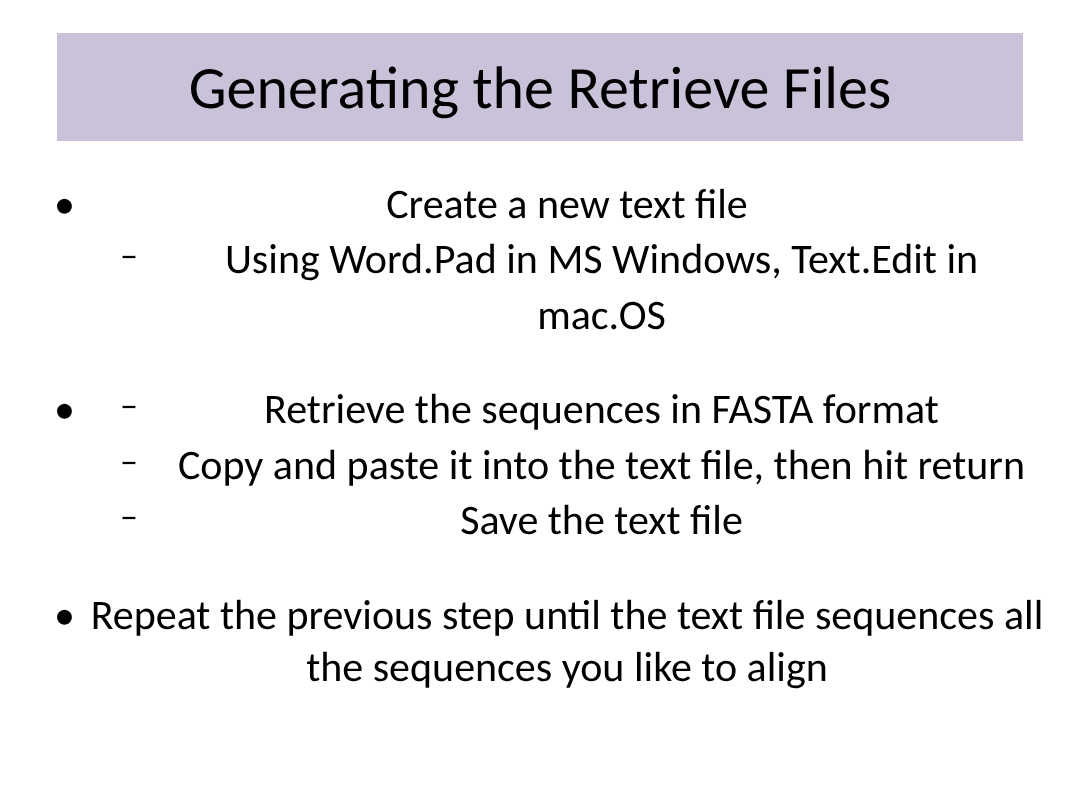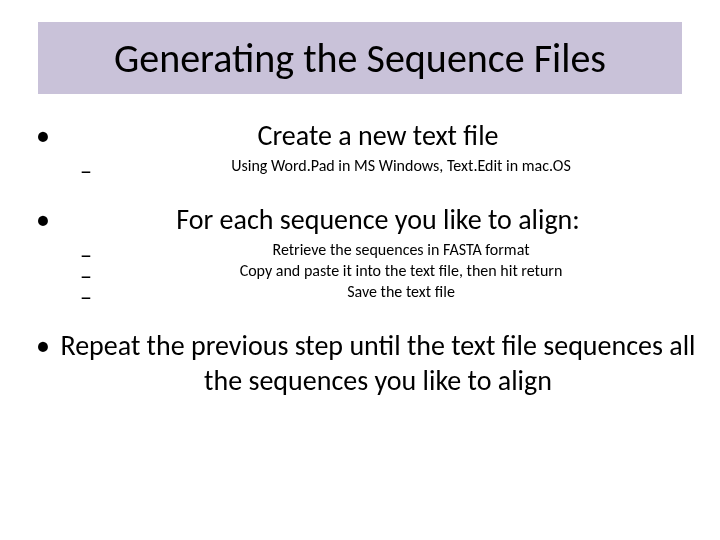"Generating the Sequence Files" h1 { text: Sequence -> Retrieve }
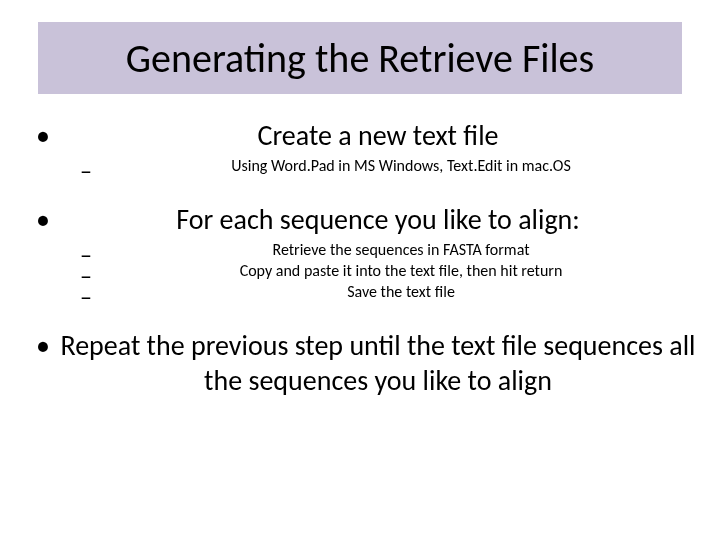"Using Word.Pad in MS Windows," ul.level2 > li { font-size: 16px -> 28px }
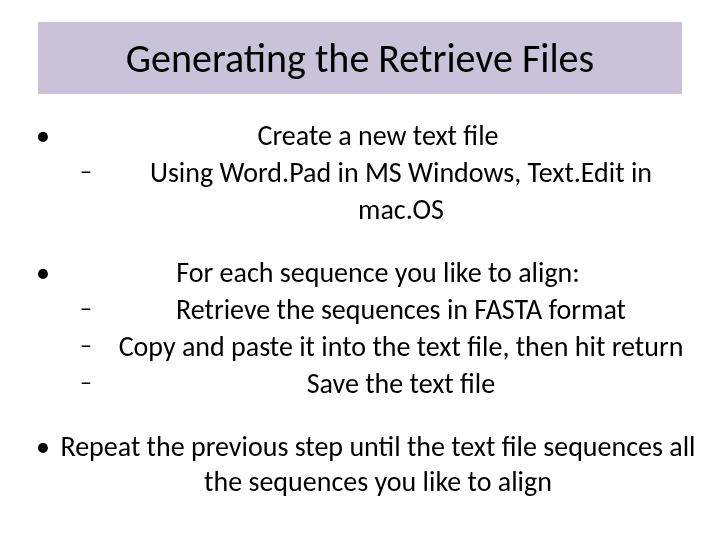"For each sequence you like" span { html: <span>For each sequence you like to align:</span> -> none }
